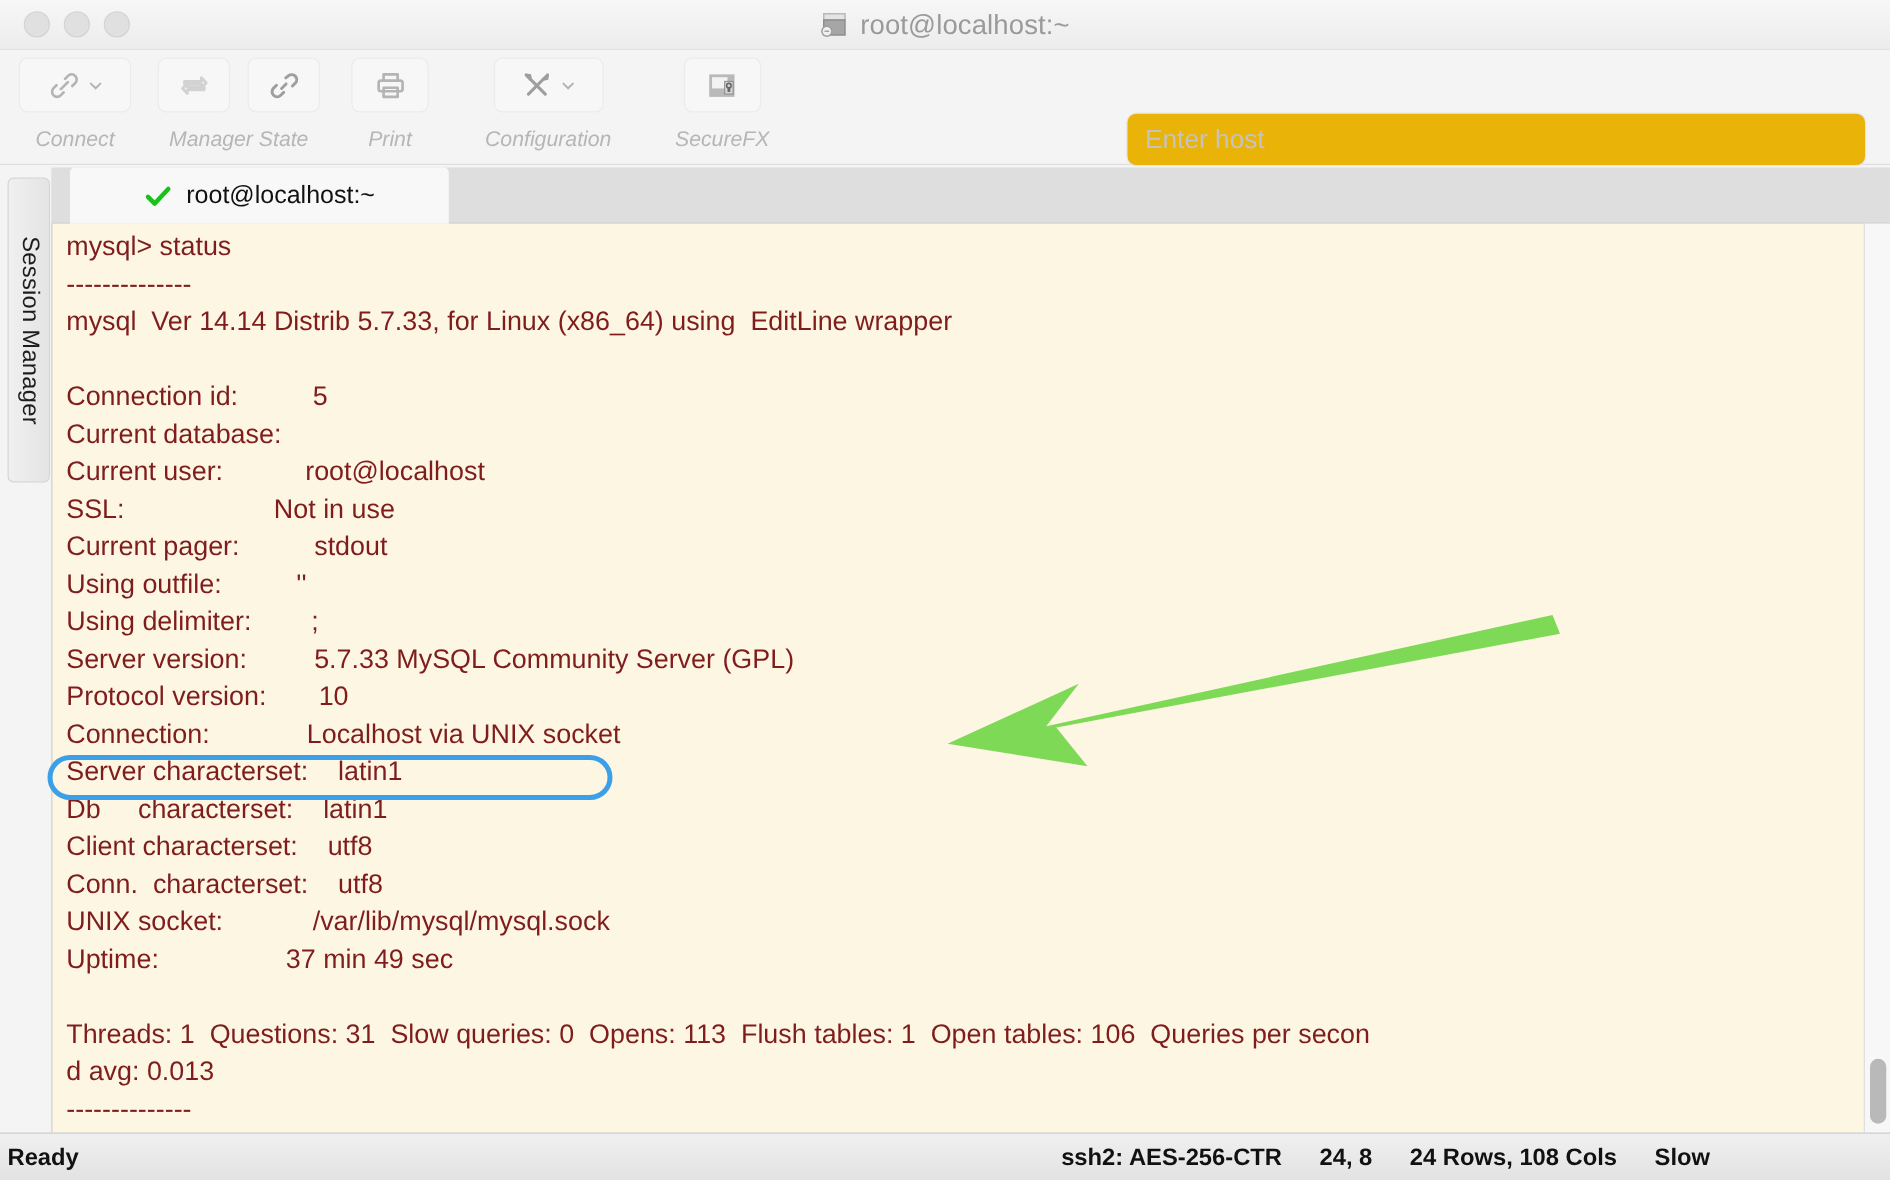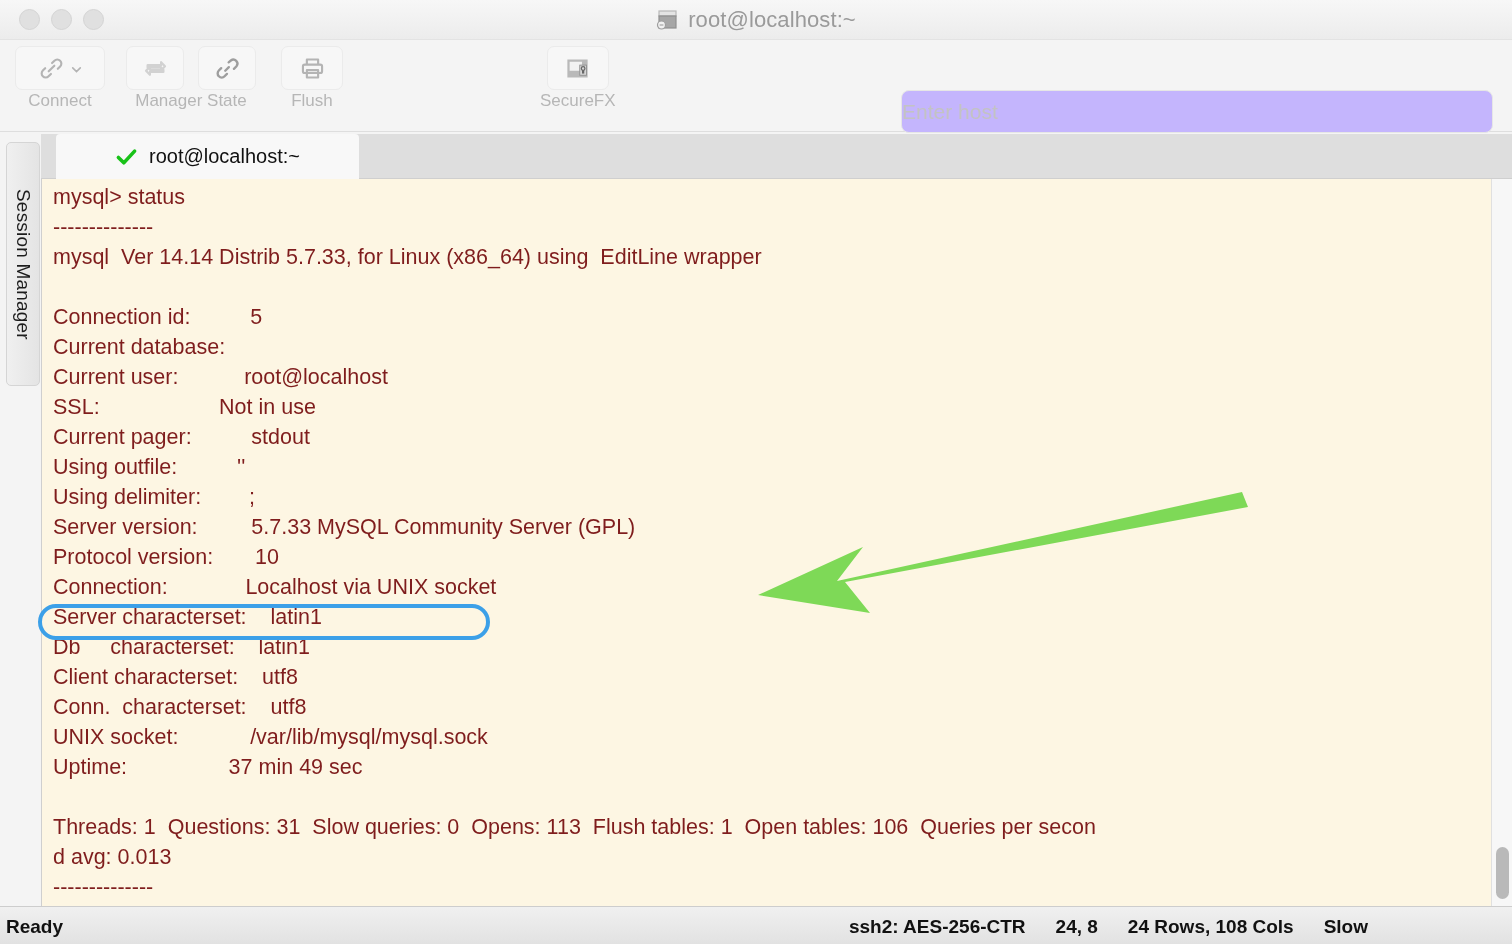"Connect" .tb-label { font-style: none -> italic; margin-top: 1px -> 12px }
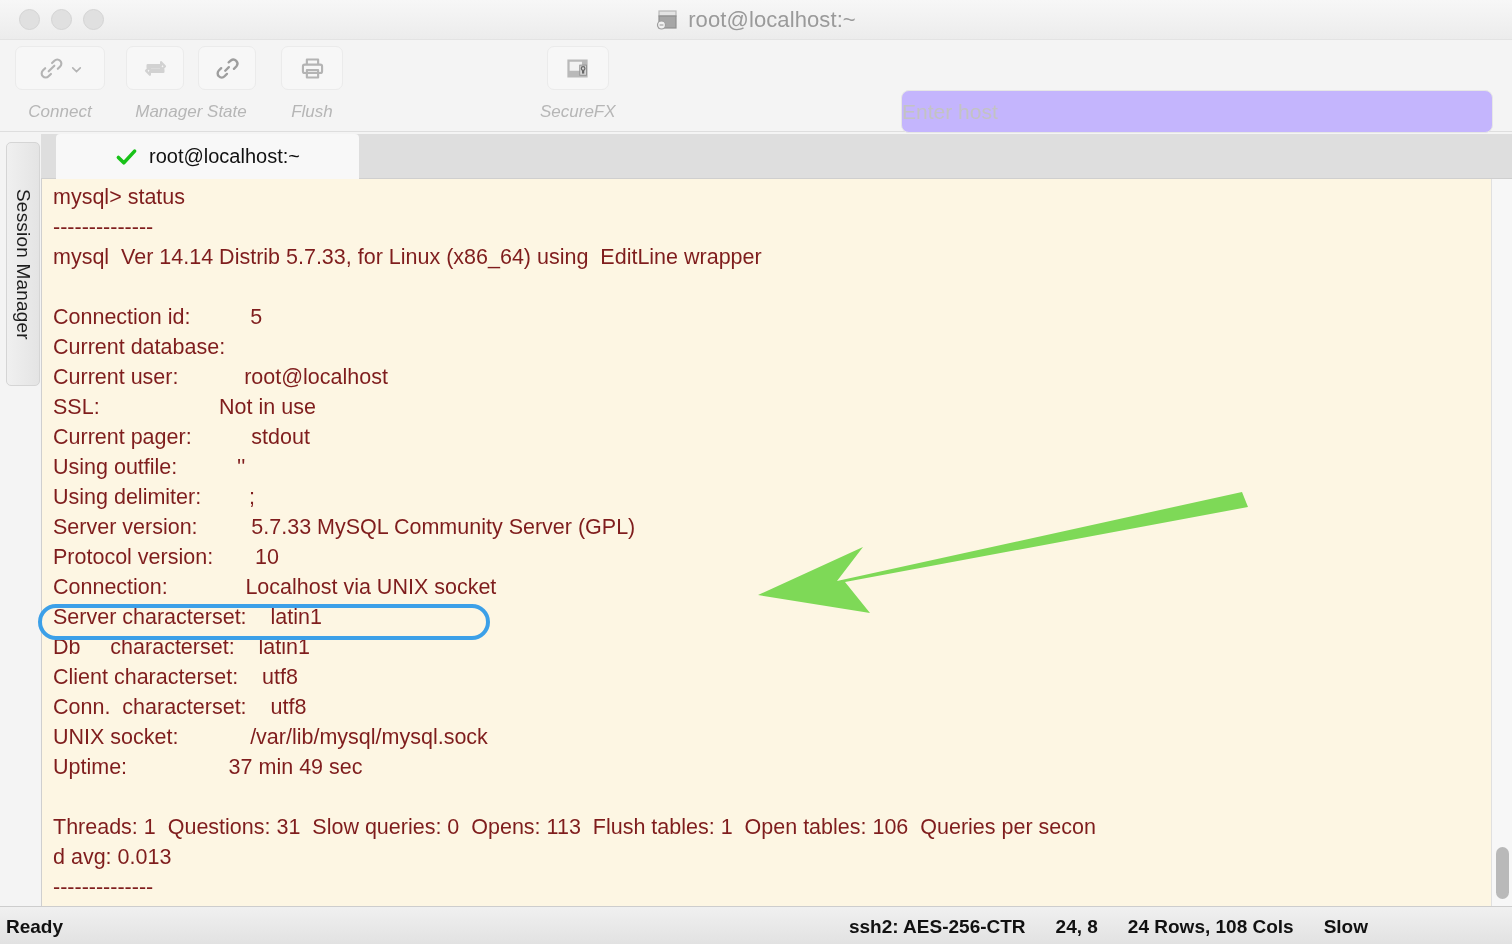"Flush" span.tb-label { text: Flush -> Print }
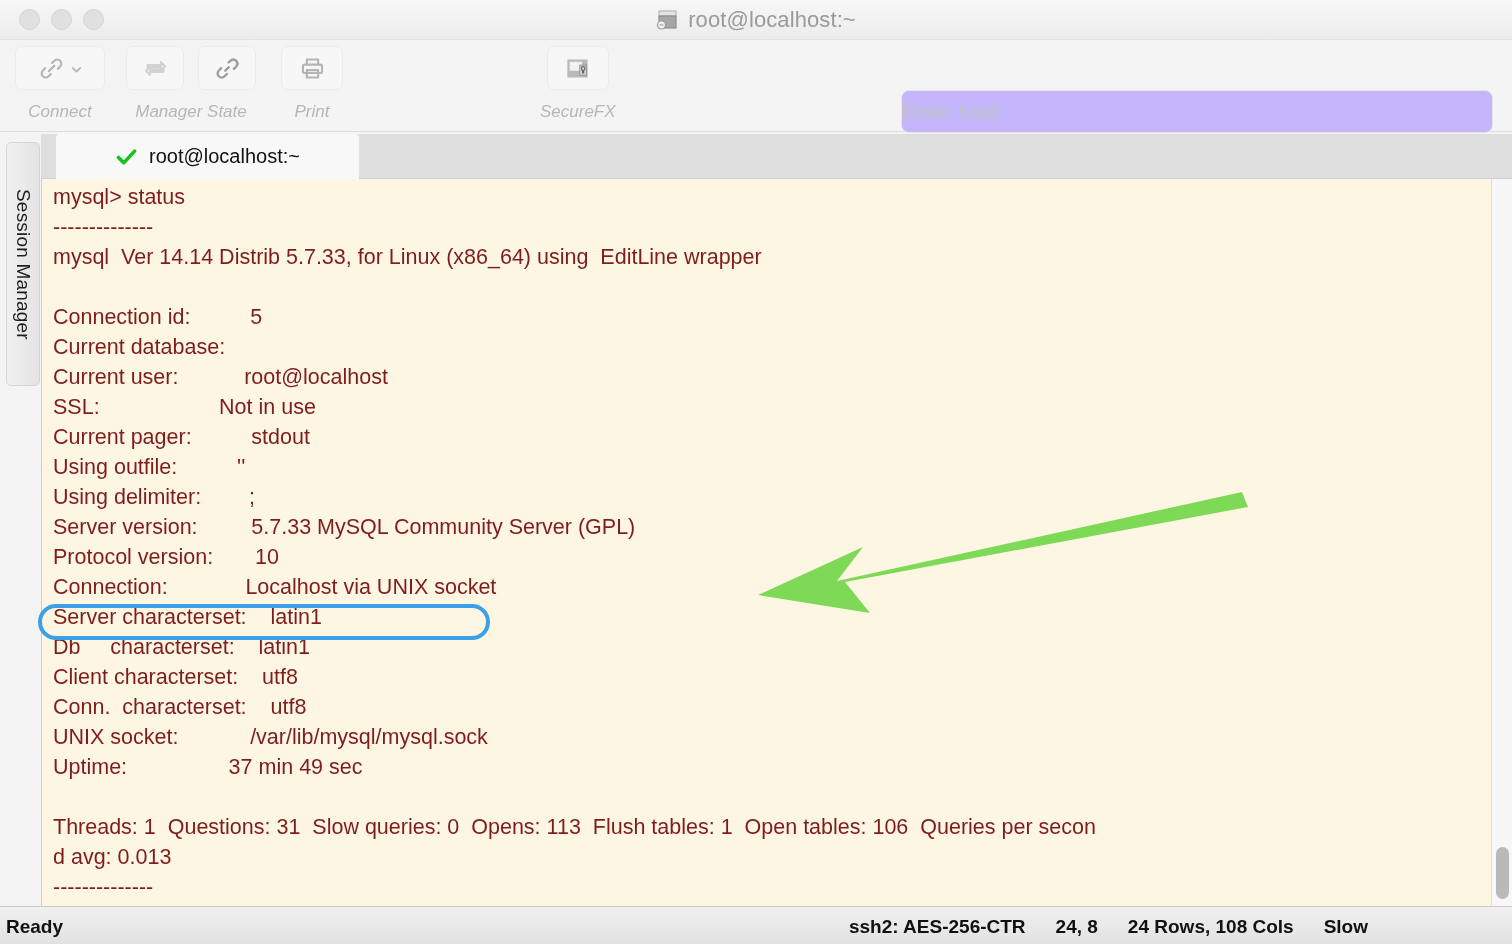"Configuration" div.tb-group { html: none -> <div> <div> <span> <svg> <path></path> <path></path> <path></path> <path></path> </svg> </span> <span> <svg> <path></path> </svg> </span> </div> <span>Configuration</span> </div> }
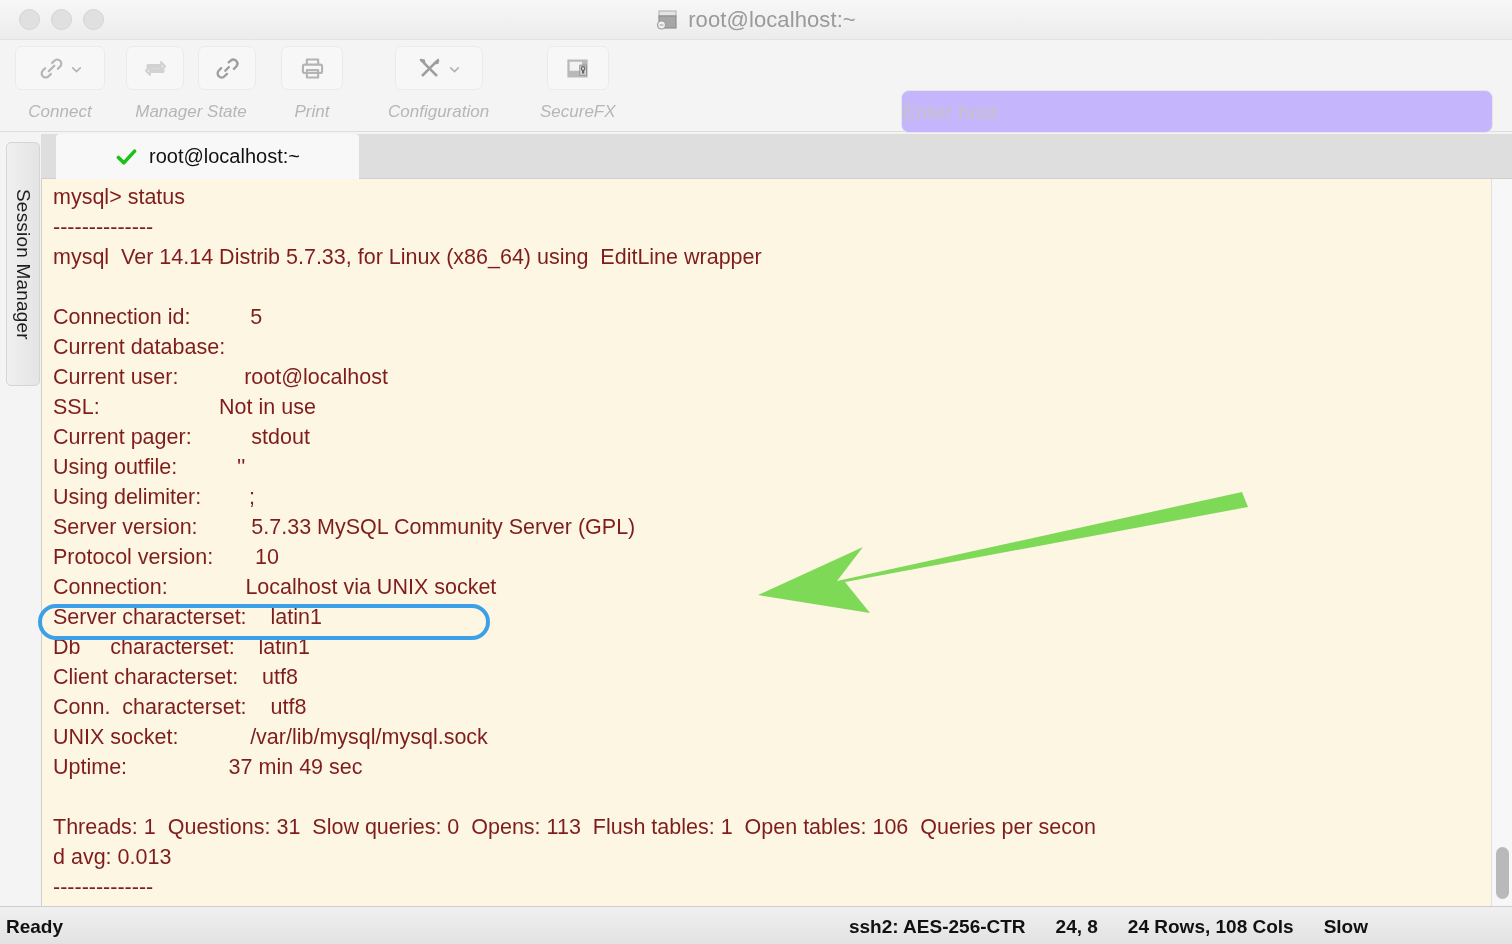"Enter host" .hostbox { background: #c4b5fd -> #eab308; padding-left: none -> 14px }
